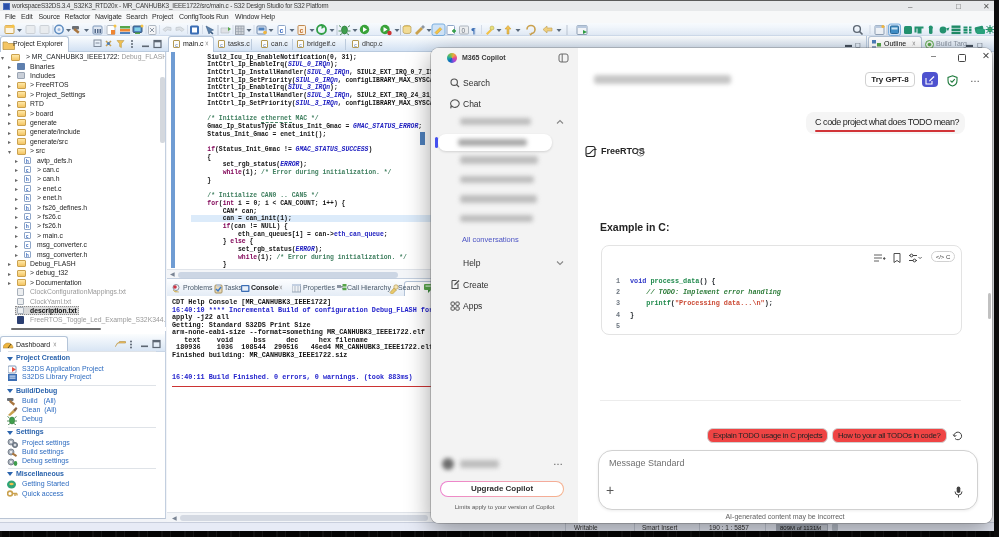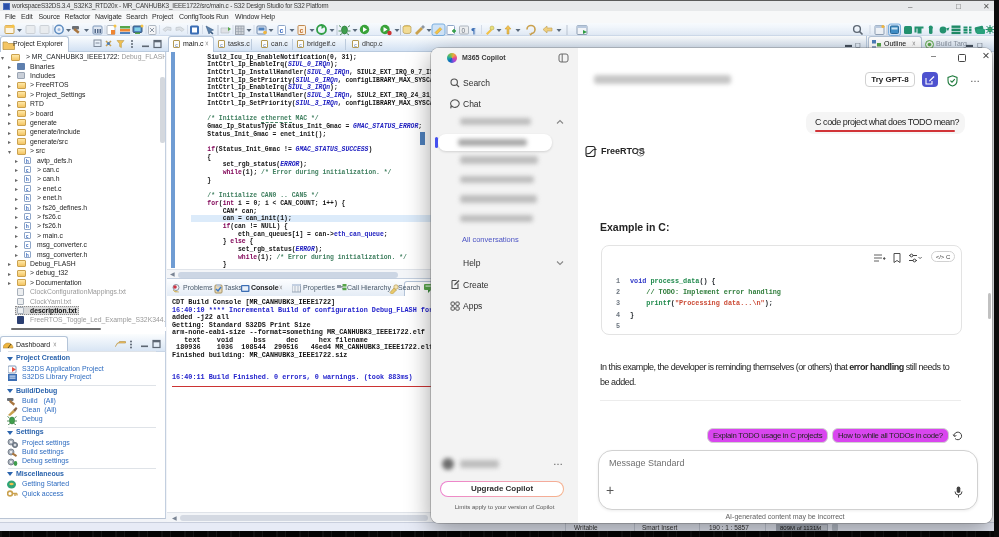"// TODO: Implement error handling" span { font-style: none -> italic }
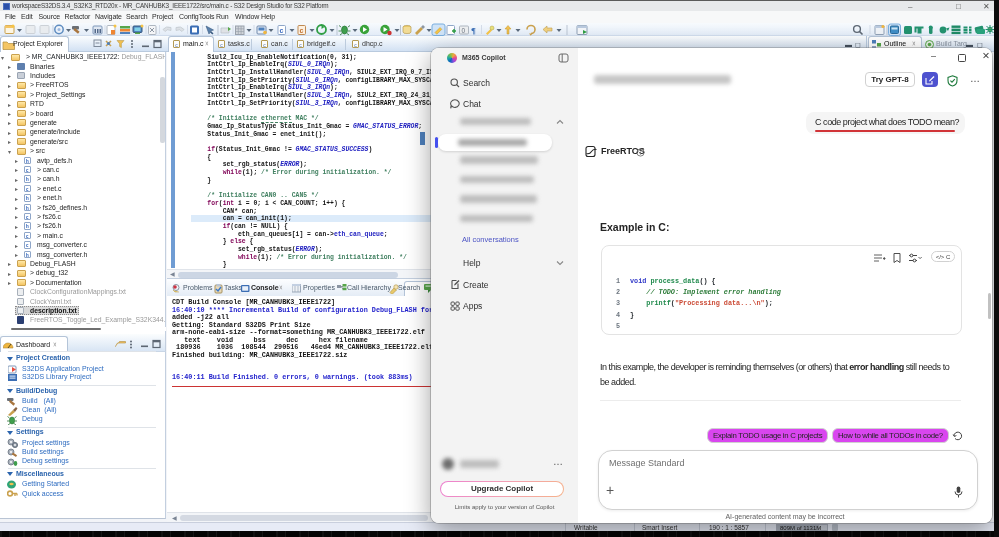"CDT Build Console [MR_CANHUBK3_IEEE1722]" span { text: Build -> Help }
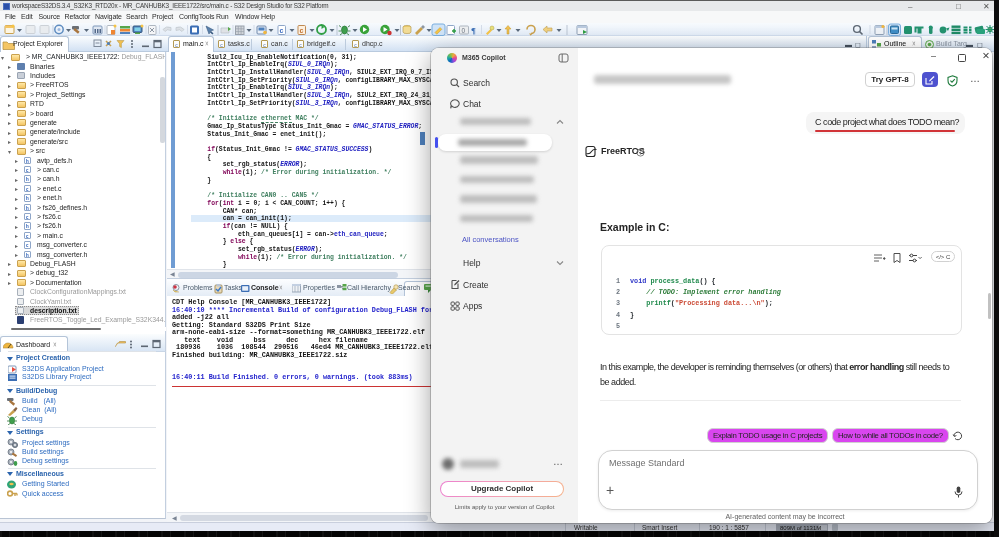"added -j22 all" span { text: added -> apply }
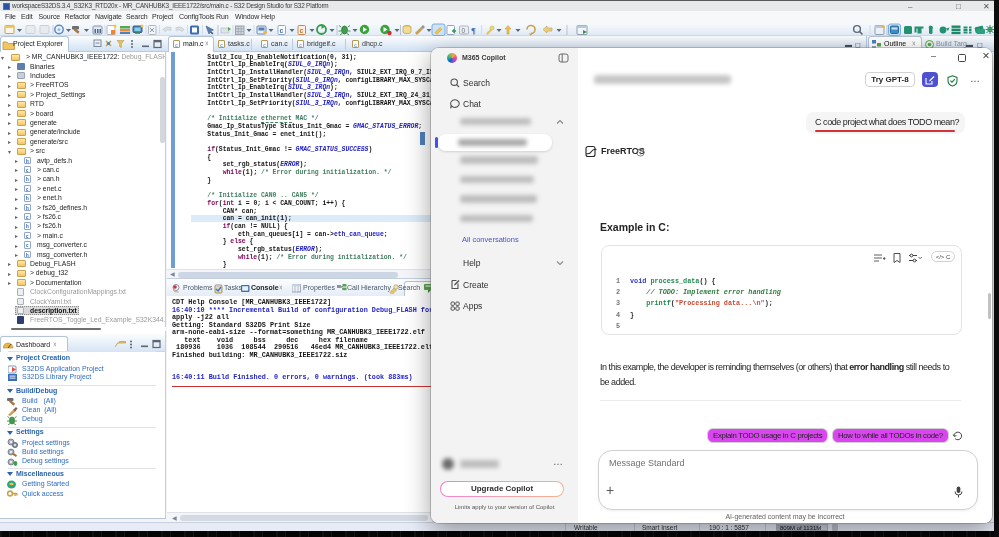"In this example, the developer" div { html: <div>In this example, the developer is reminding themselves (or others) that <b>error handling</b> still needs to be added.</div> -> none }
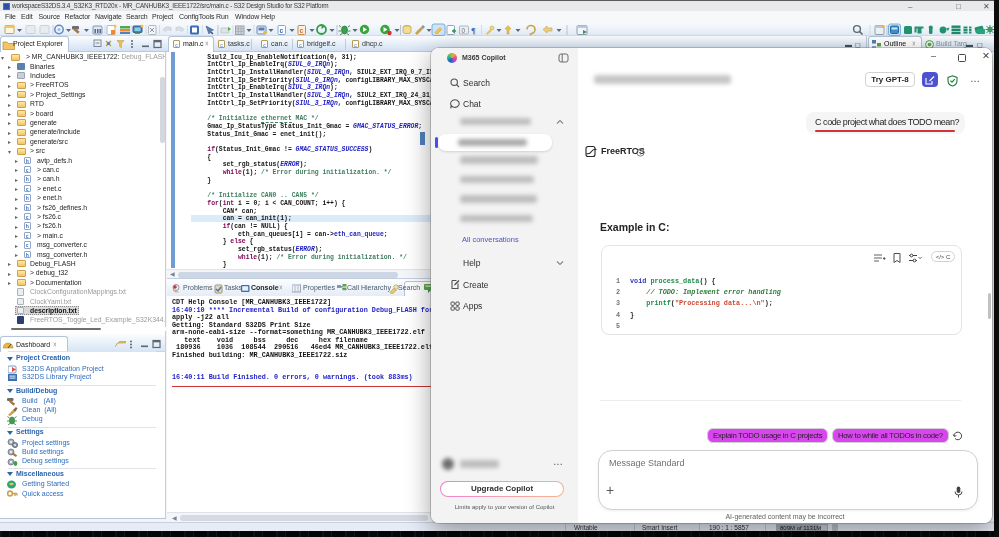"Explain TODO usage in C" .chip { background: #d946ef -> #ef4444 }
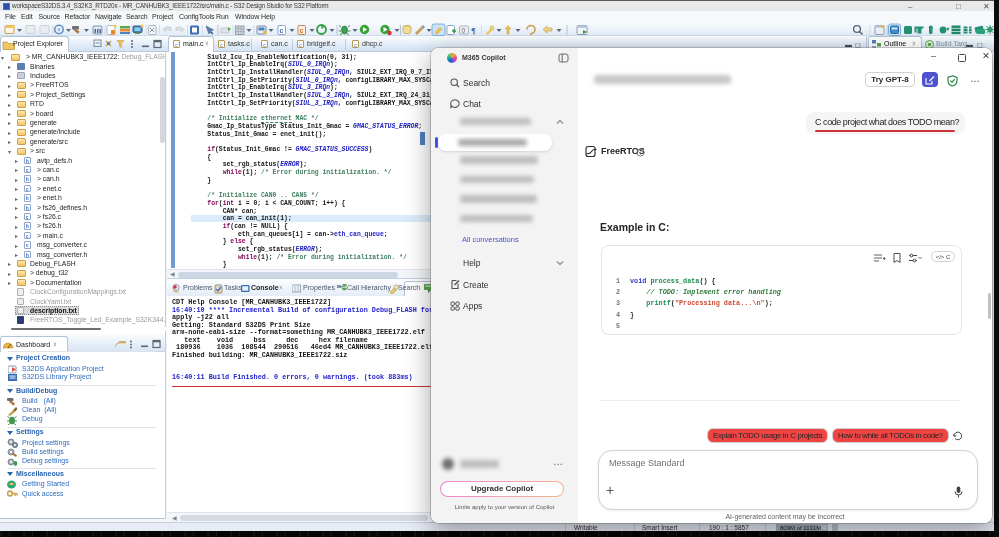"How to while all TODOs" div.chip { text: while -> your }
